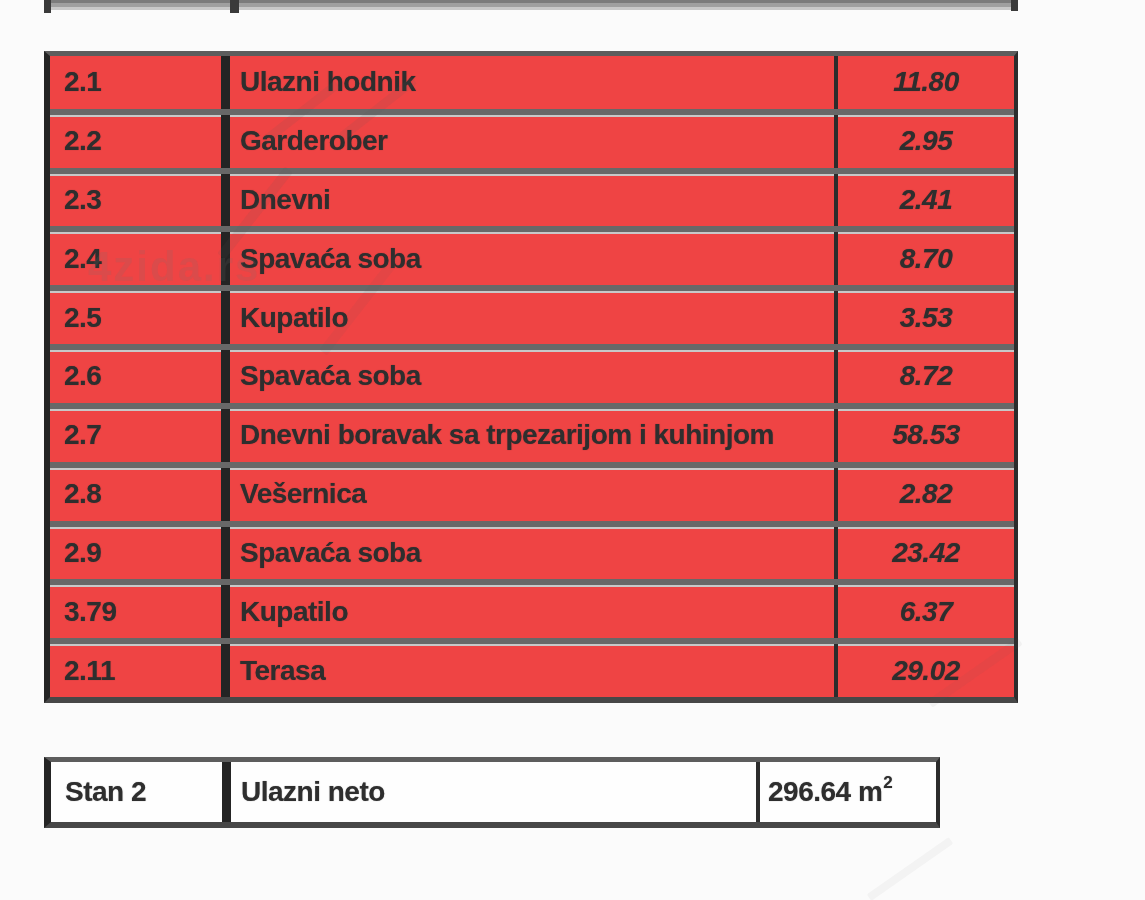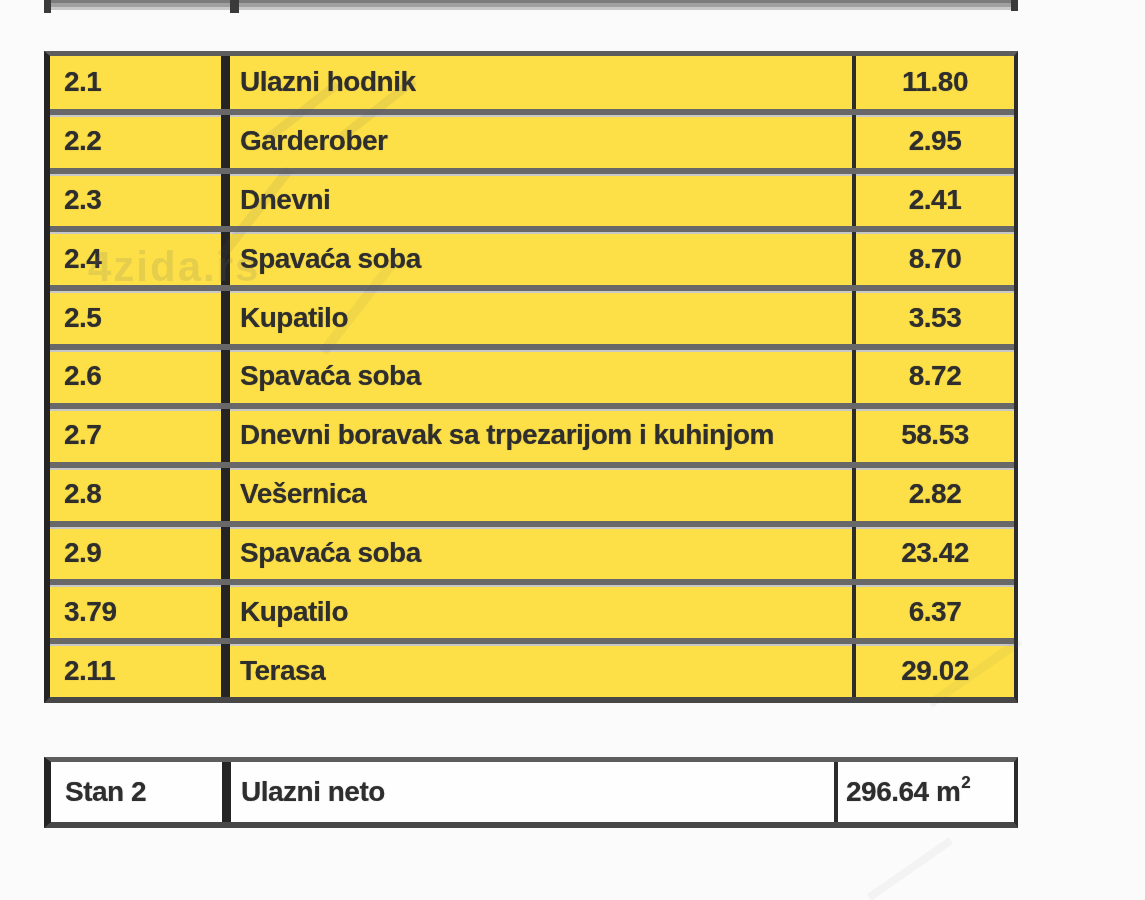"2.1" .main-table { background: #fde047 -> #ef4444 }
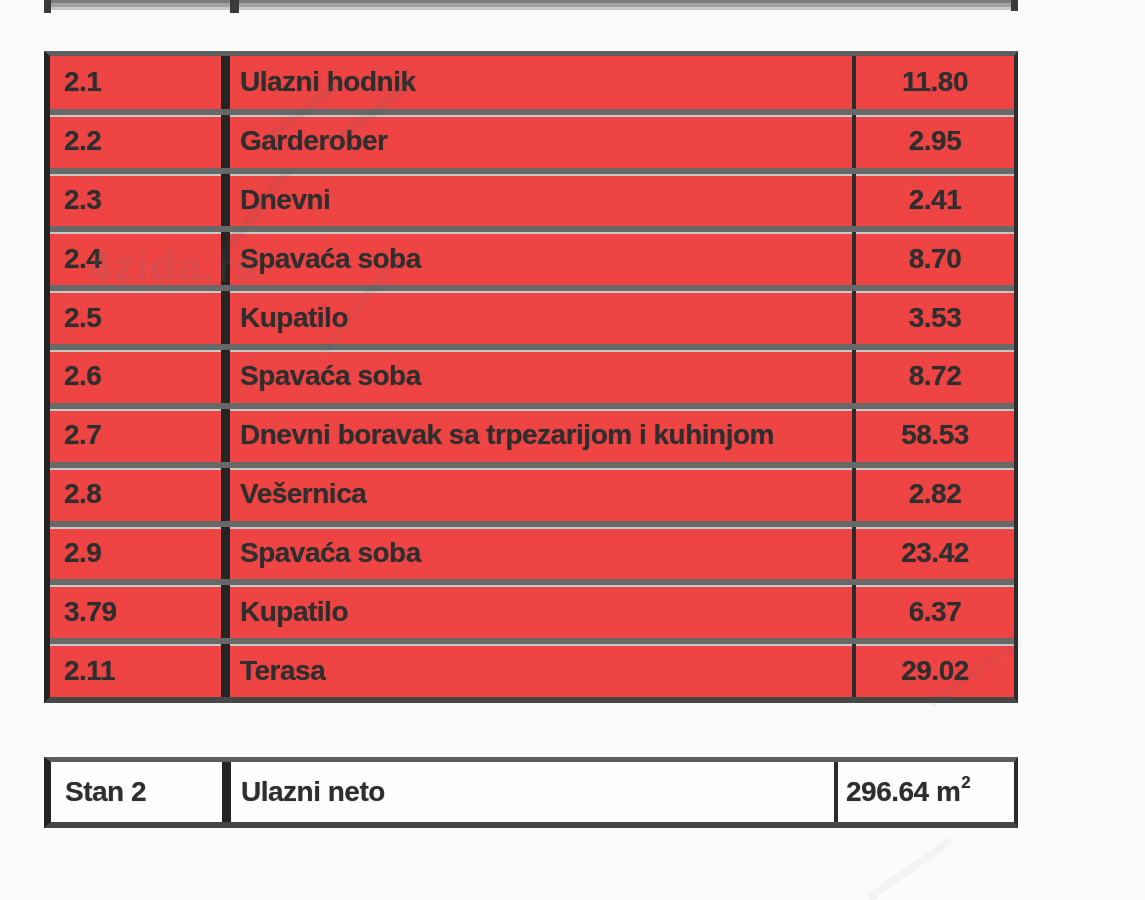"11.80" .cell-val { font-style: none -> italic; width: 158px -> 176px }
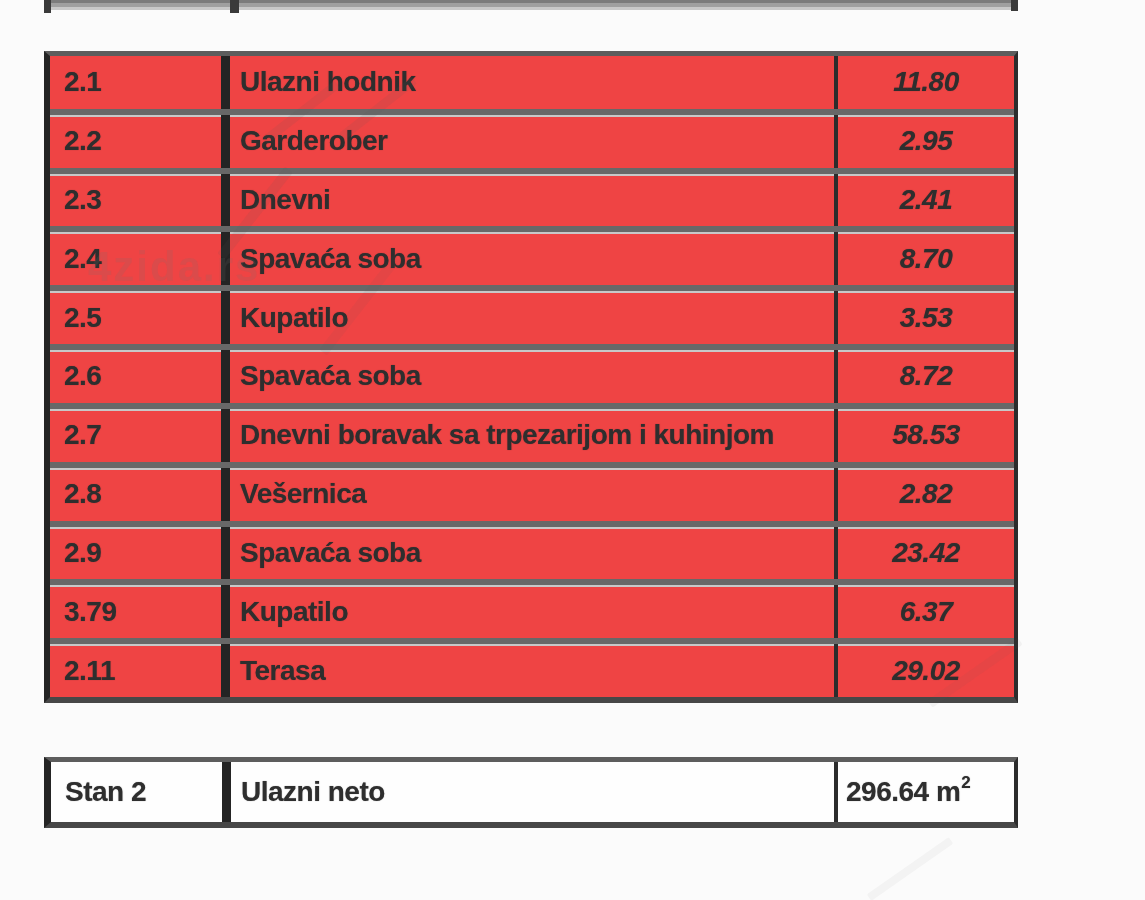"Stan 2" .summary-table { width: 974px -> 896px }
